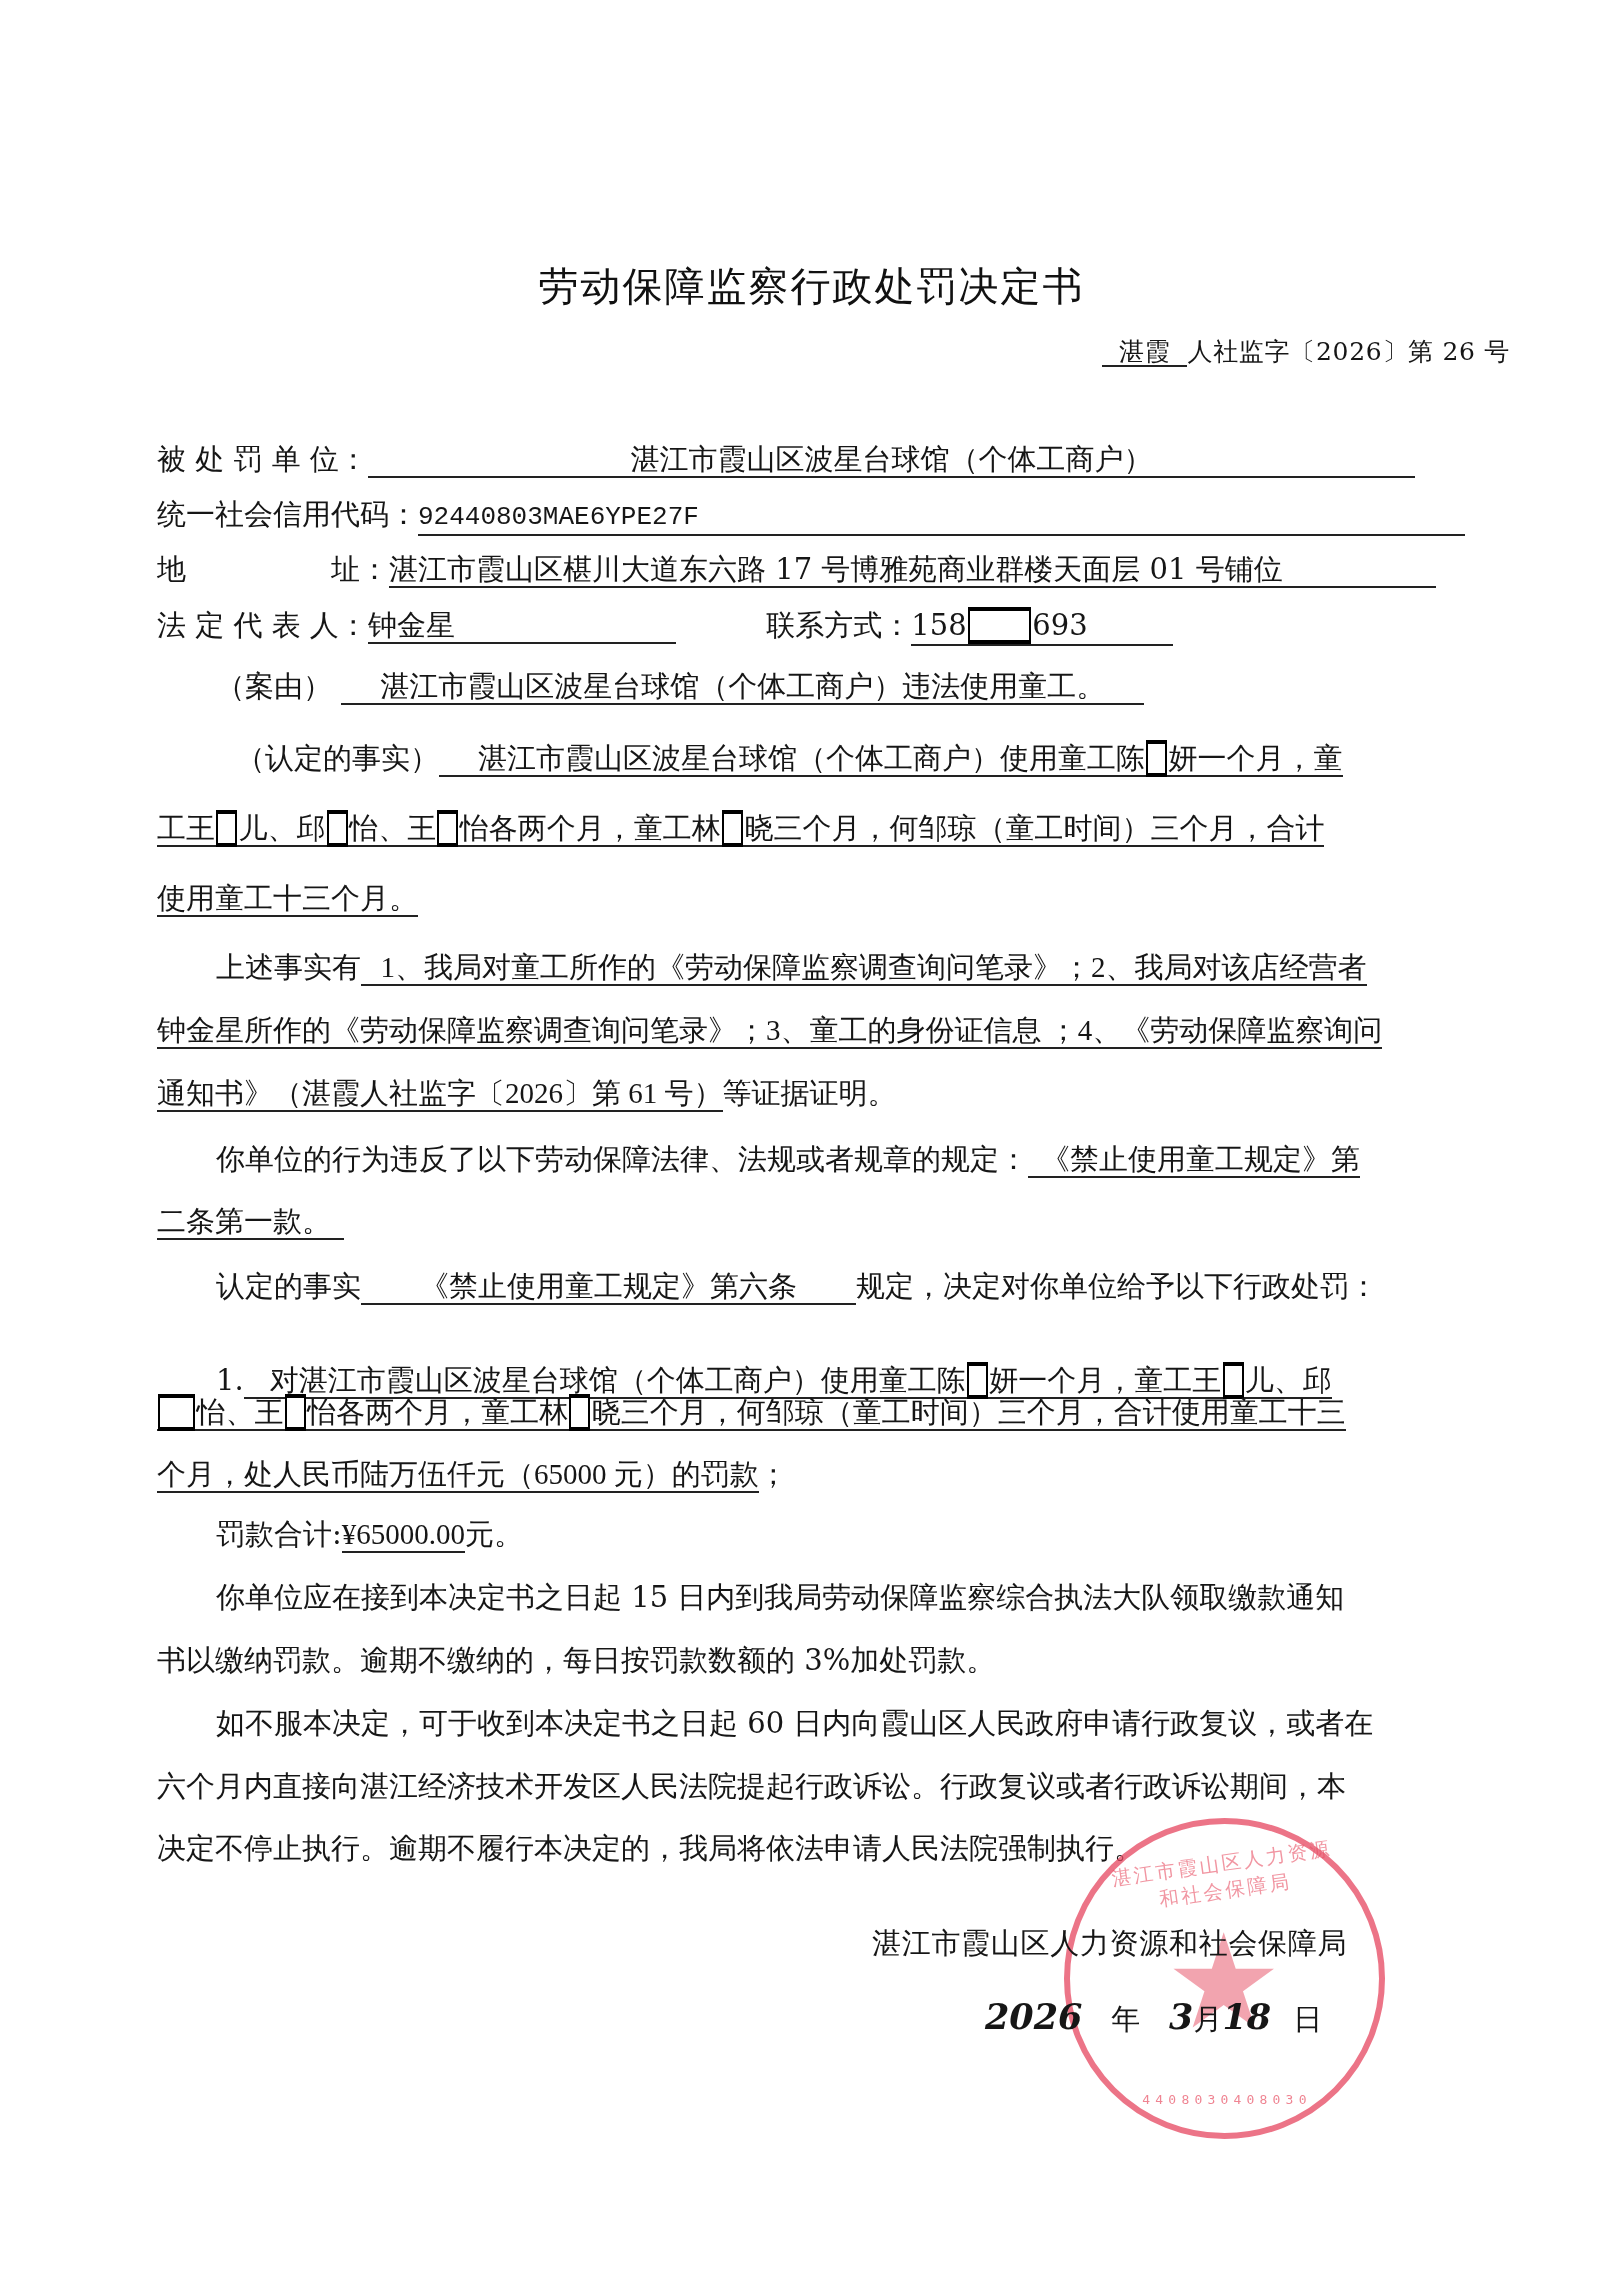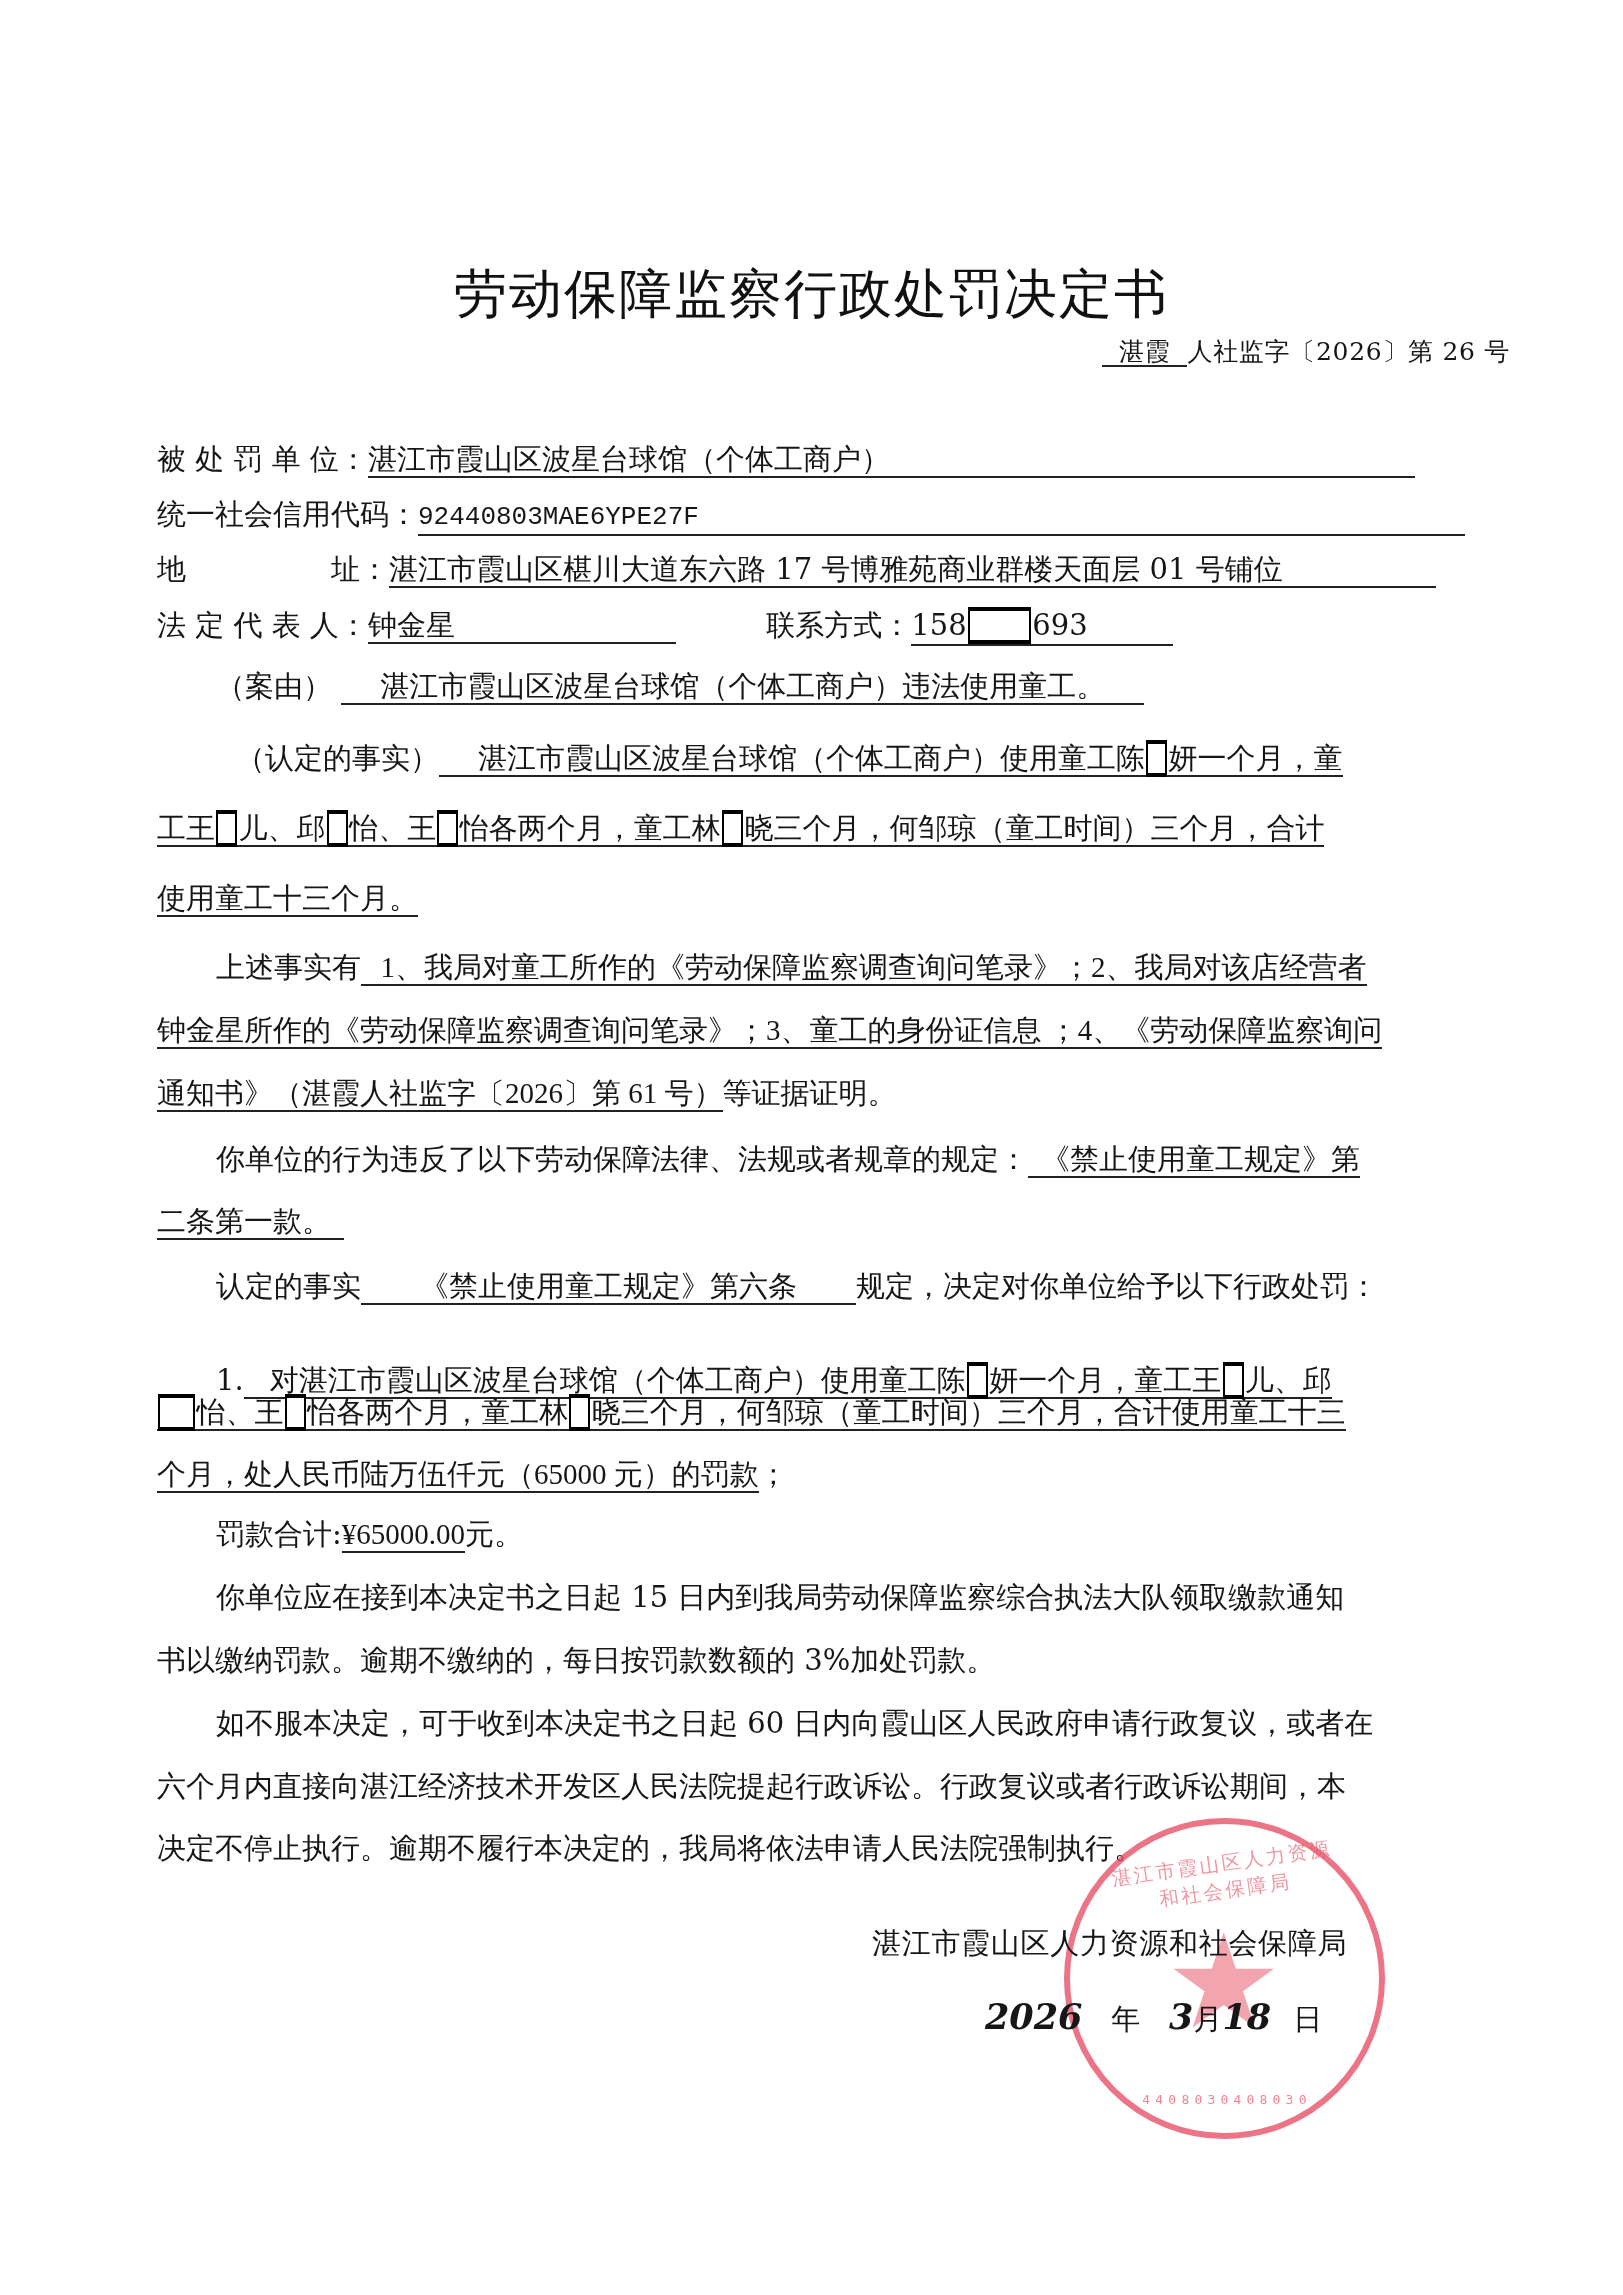"劳动保障监察行政处罚决定书" .title { font-size: 53px -> 40px }
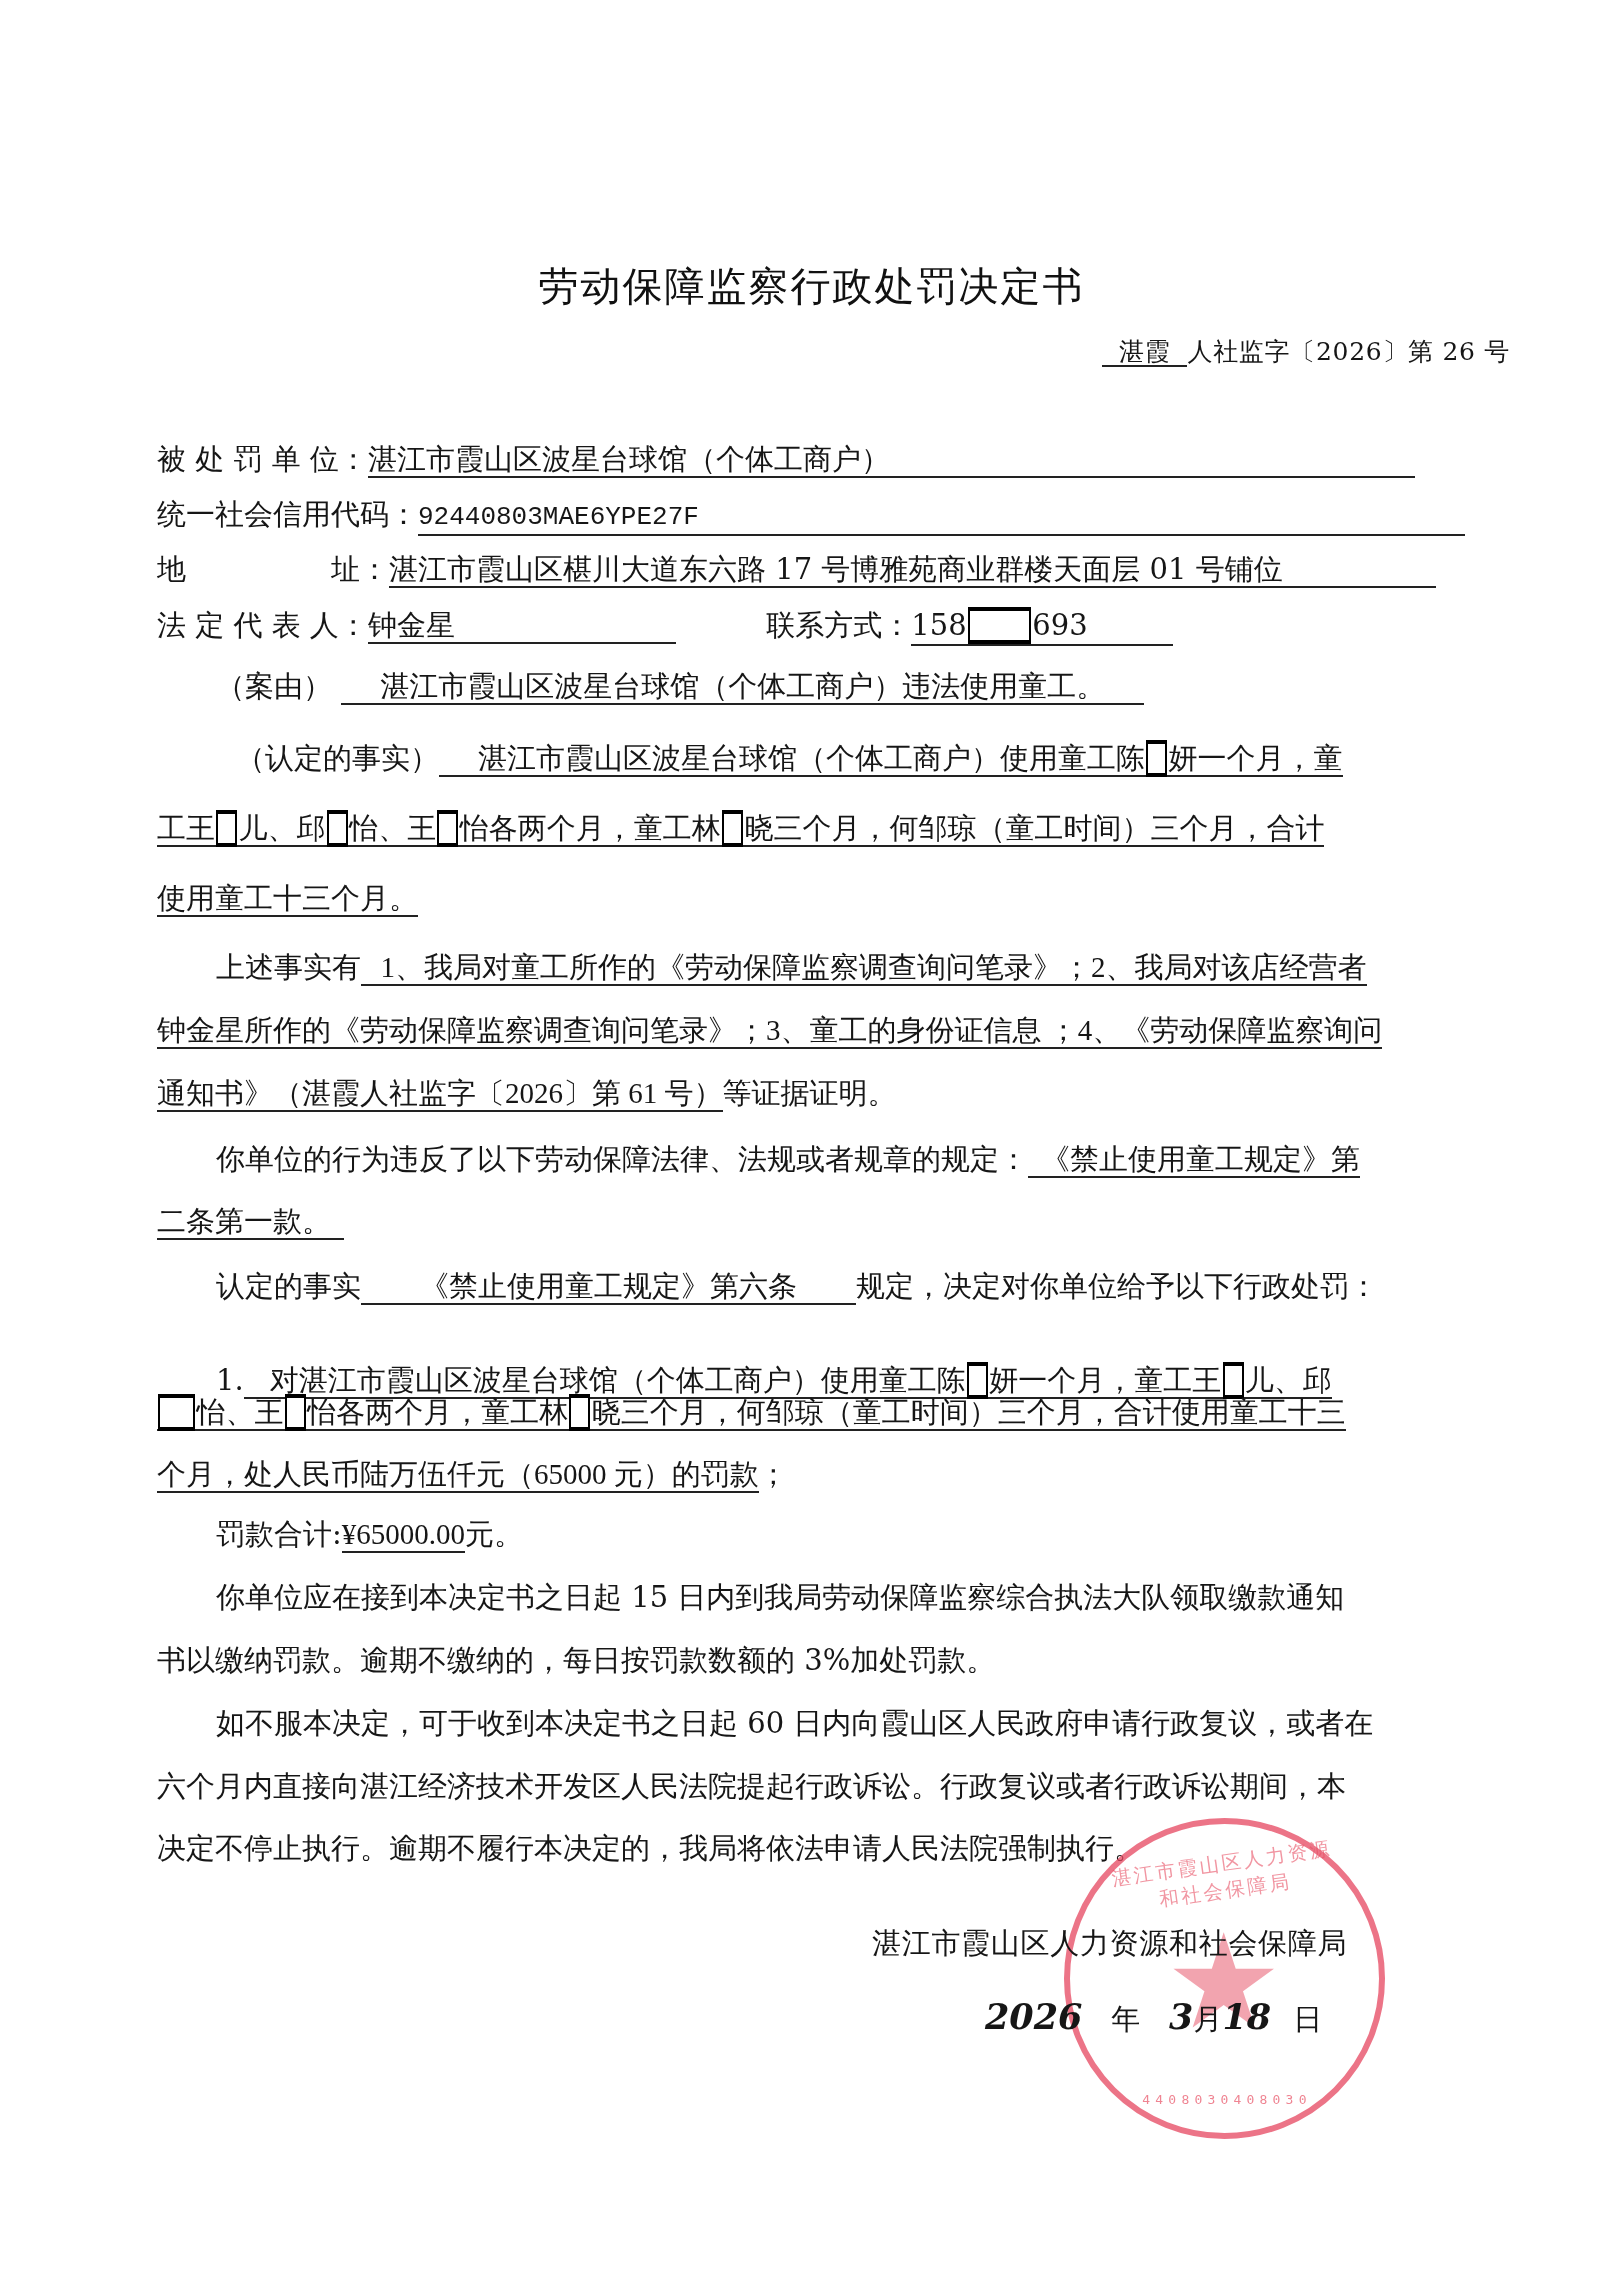"湛江市霞山区波星台球馆（个体工商户）" span.field-value { text-align: none -> center }
